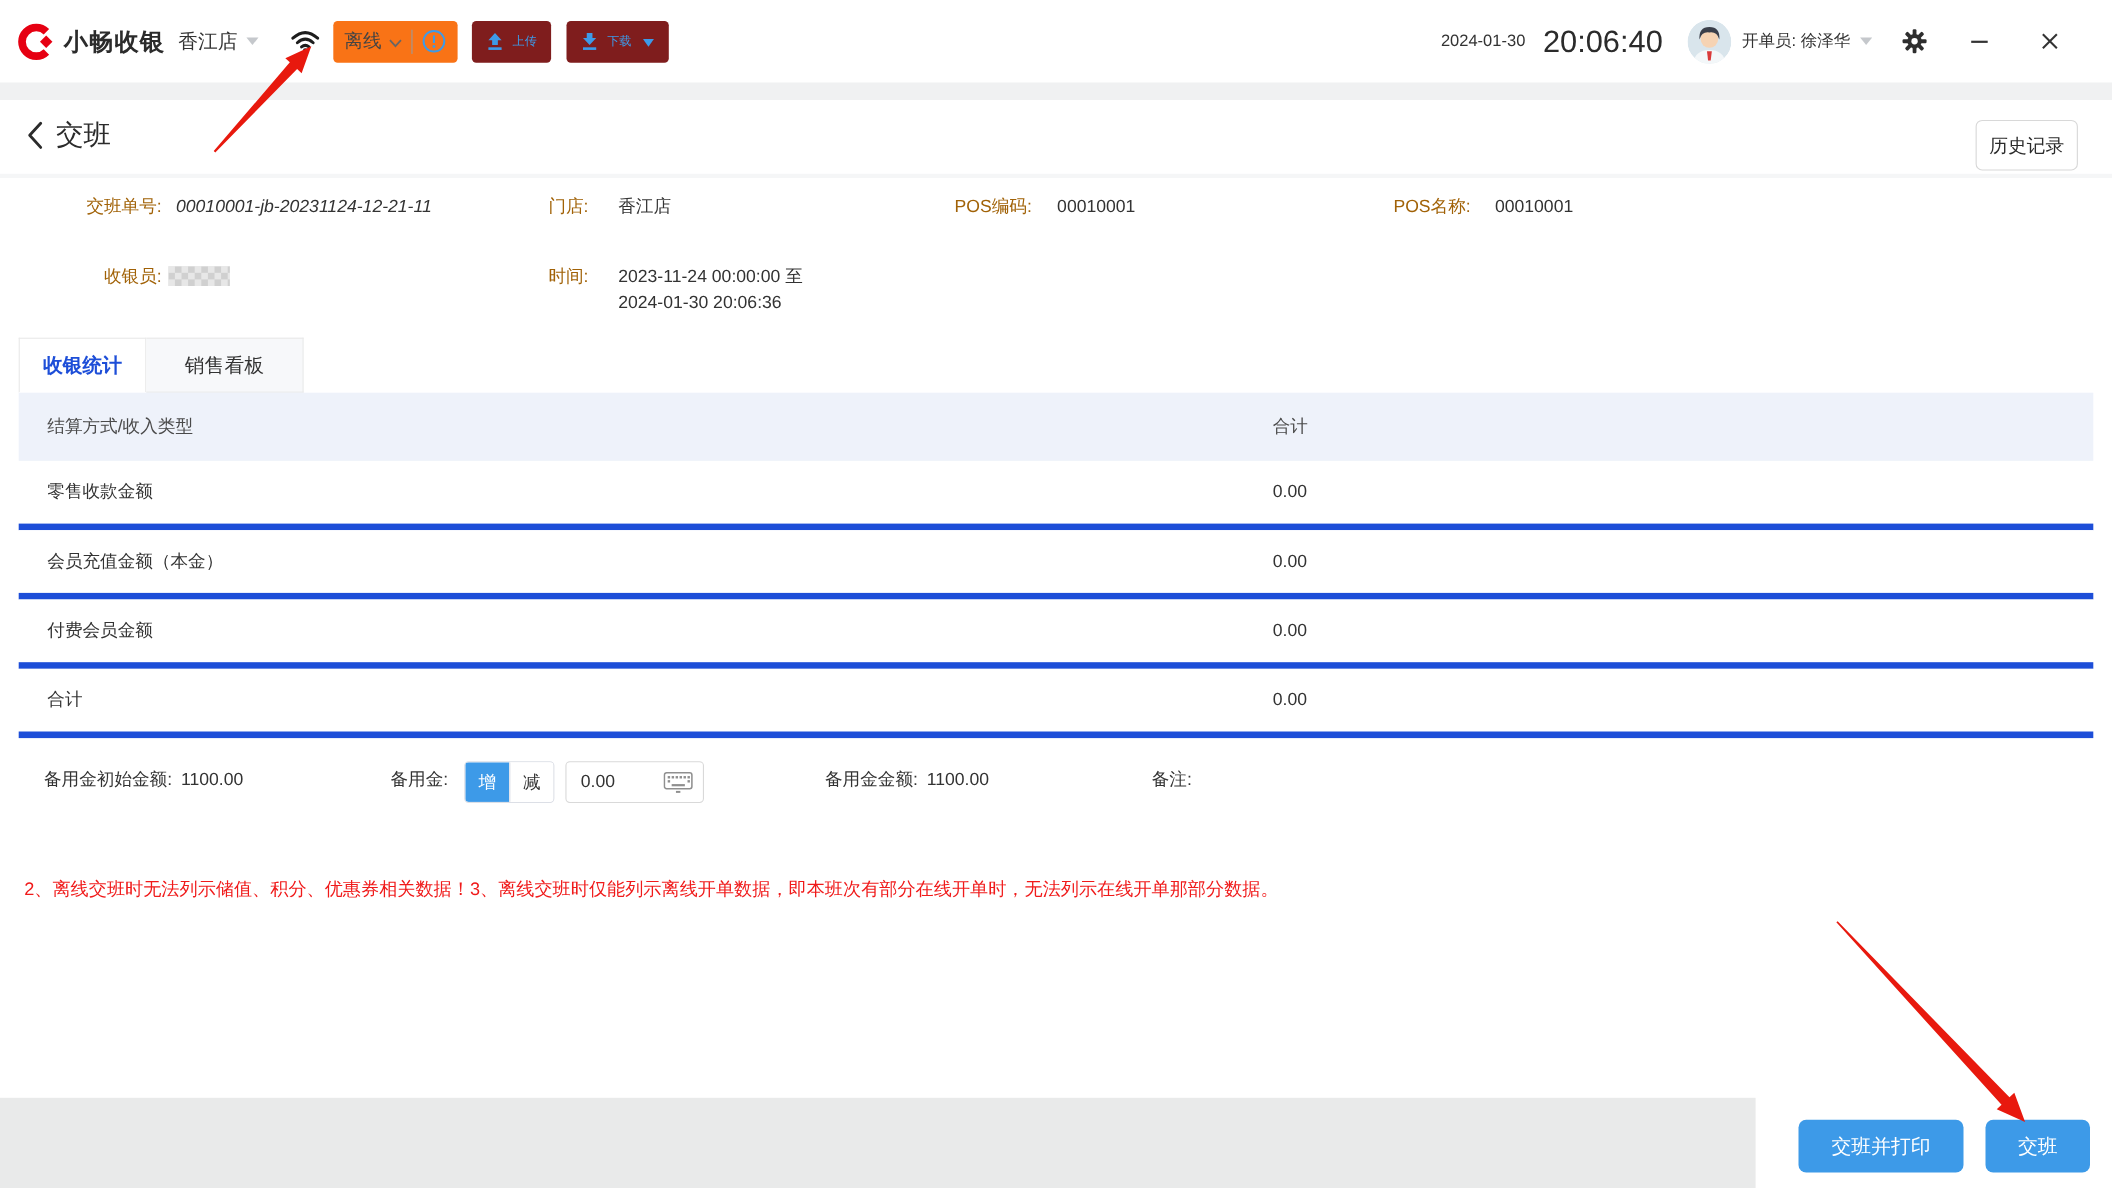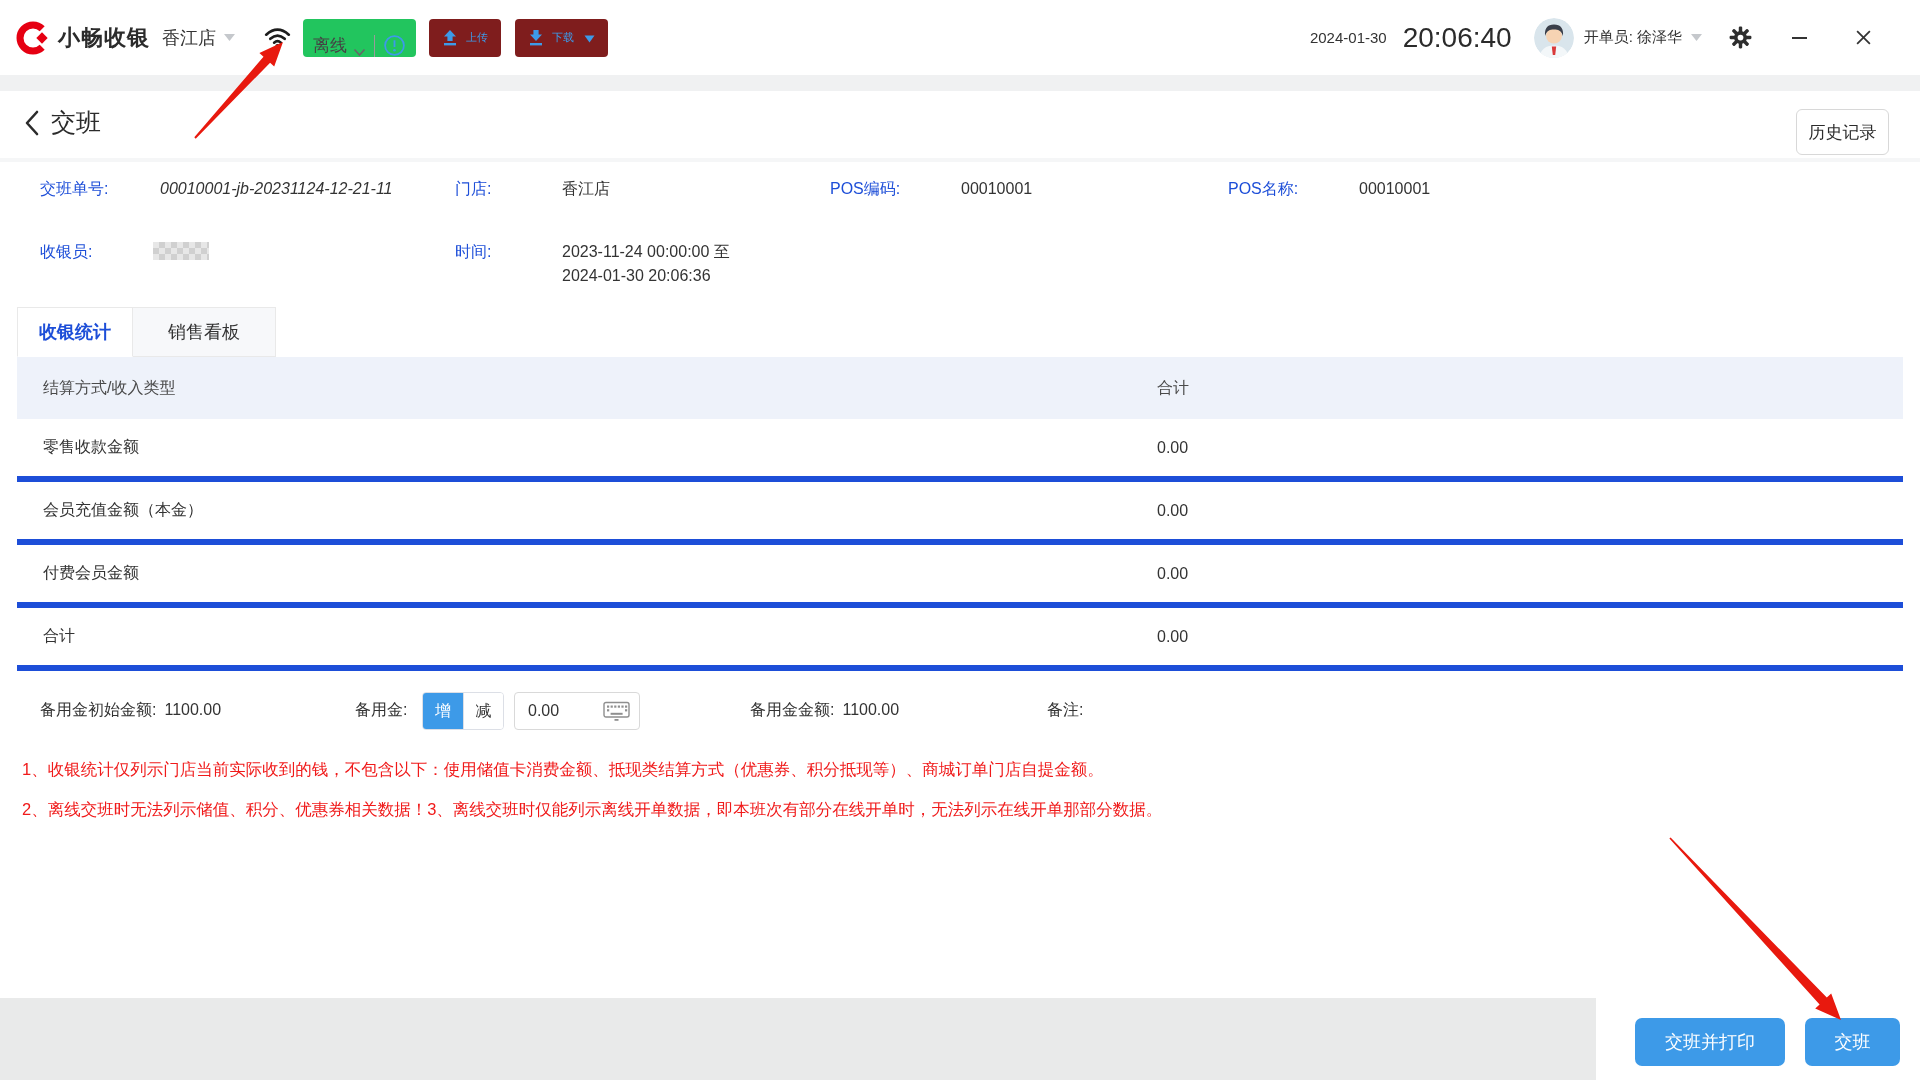"离线" .offline-box { align-items: flex-end -> center; background: #22c55e -> #f97316 }
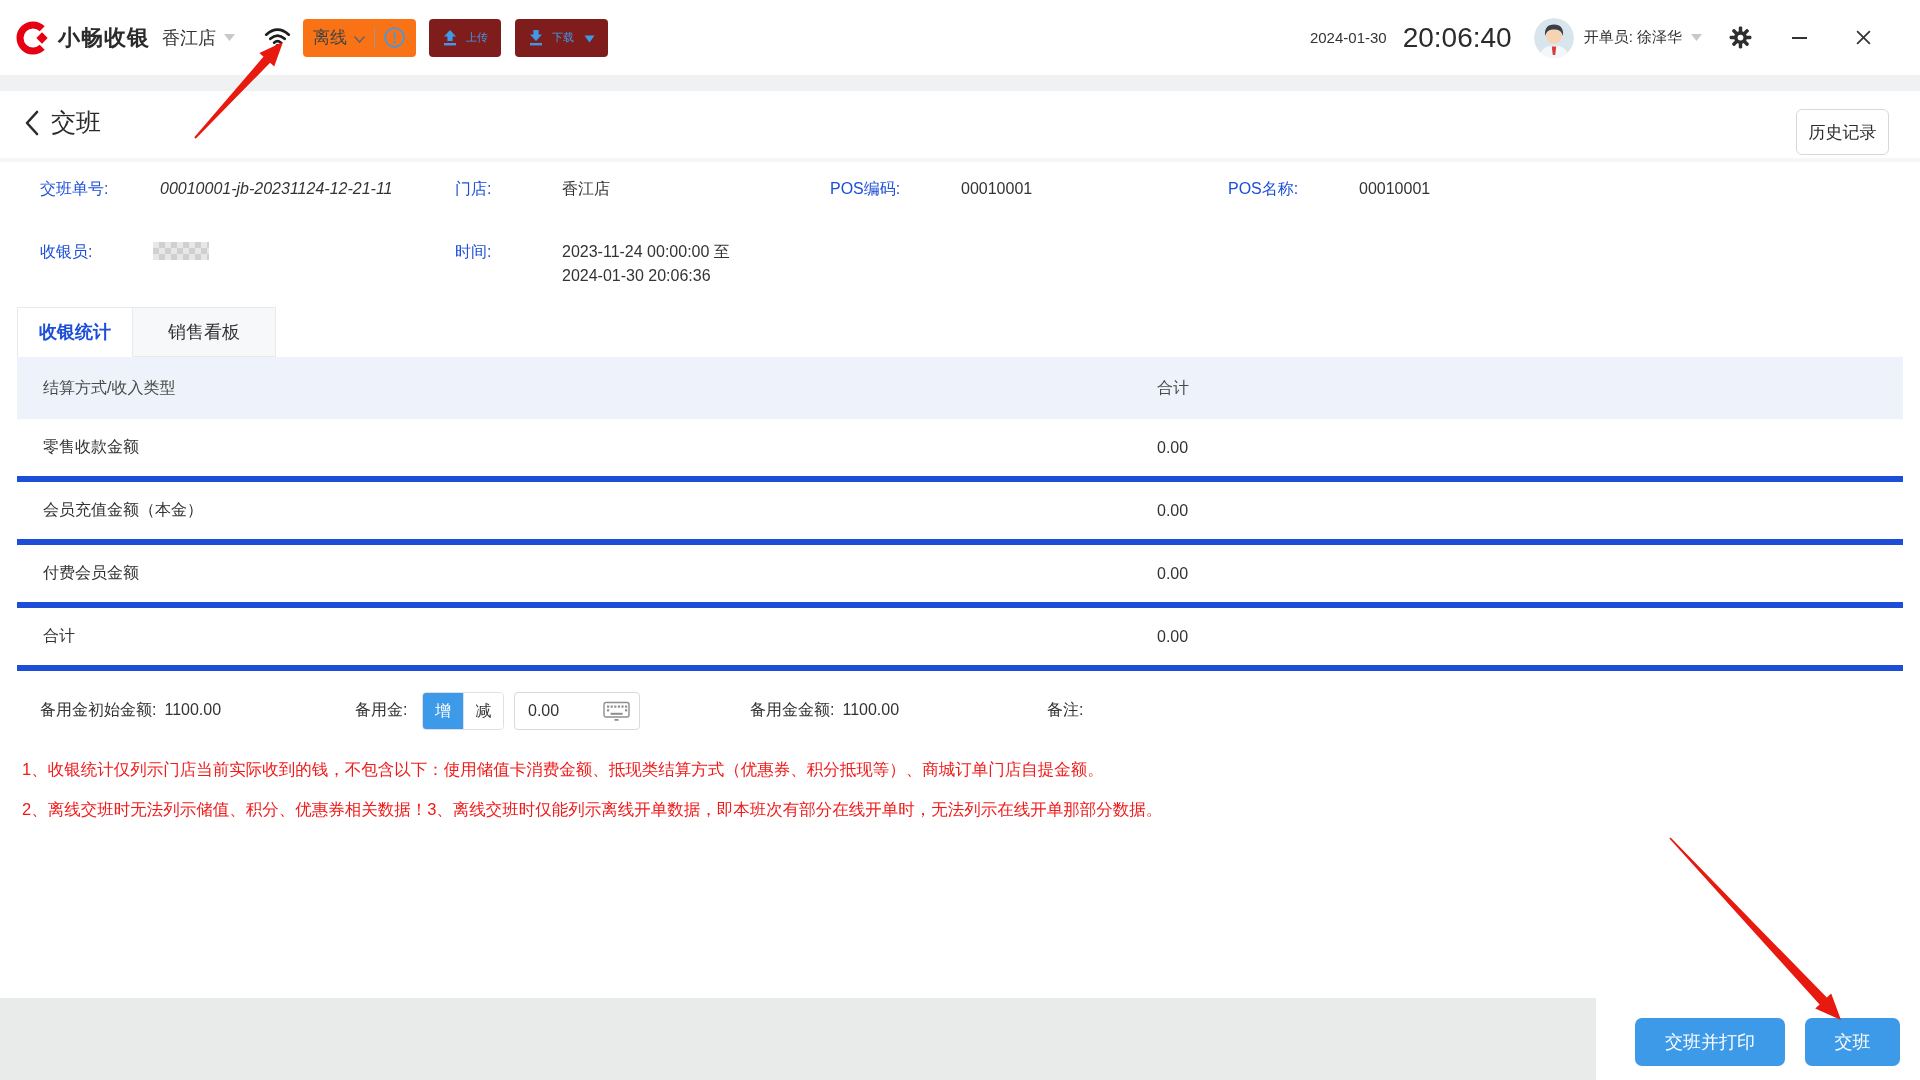"交班单号:" .ilabel { color: #1d4ed8 -> #a16207; text-align: left -> right }
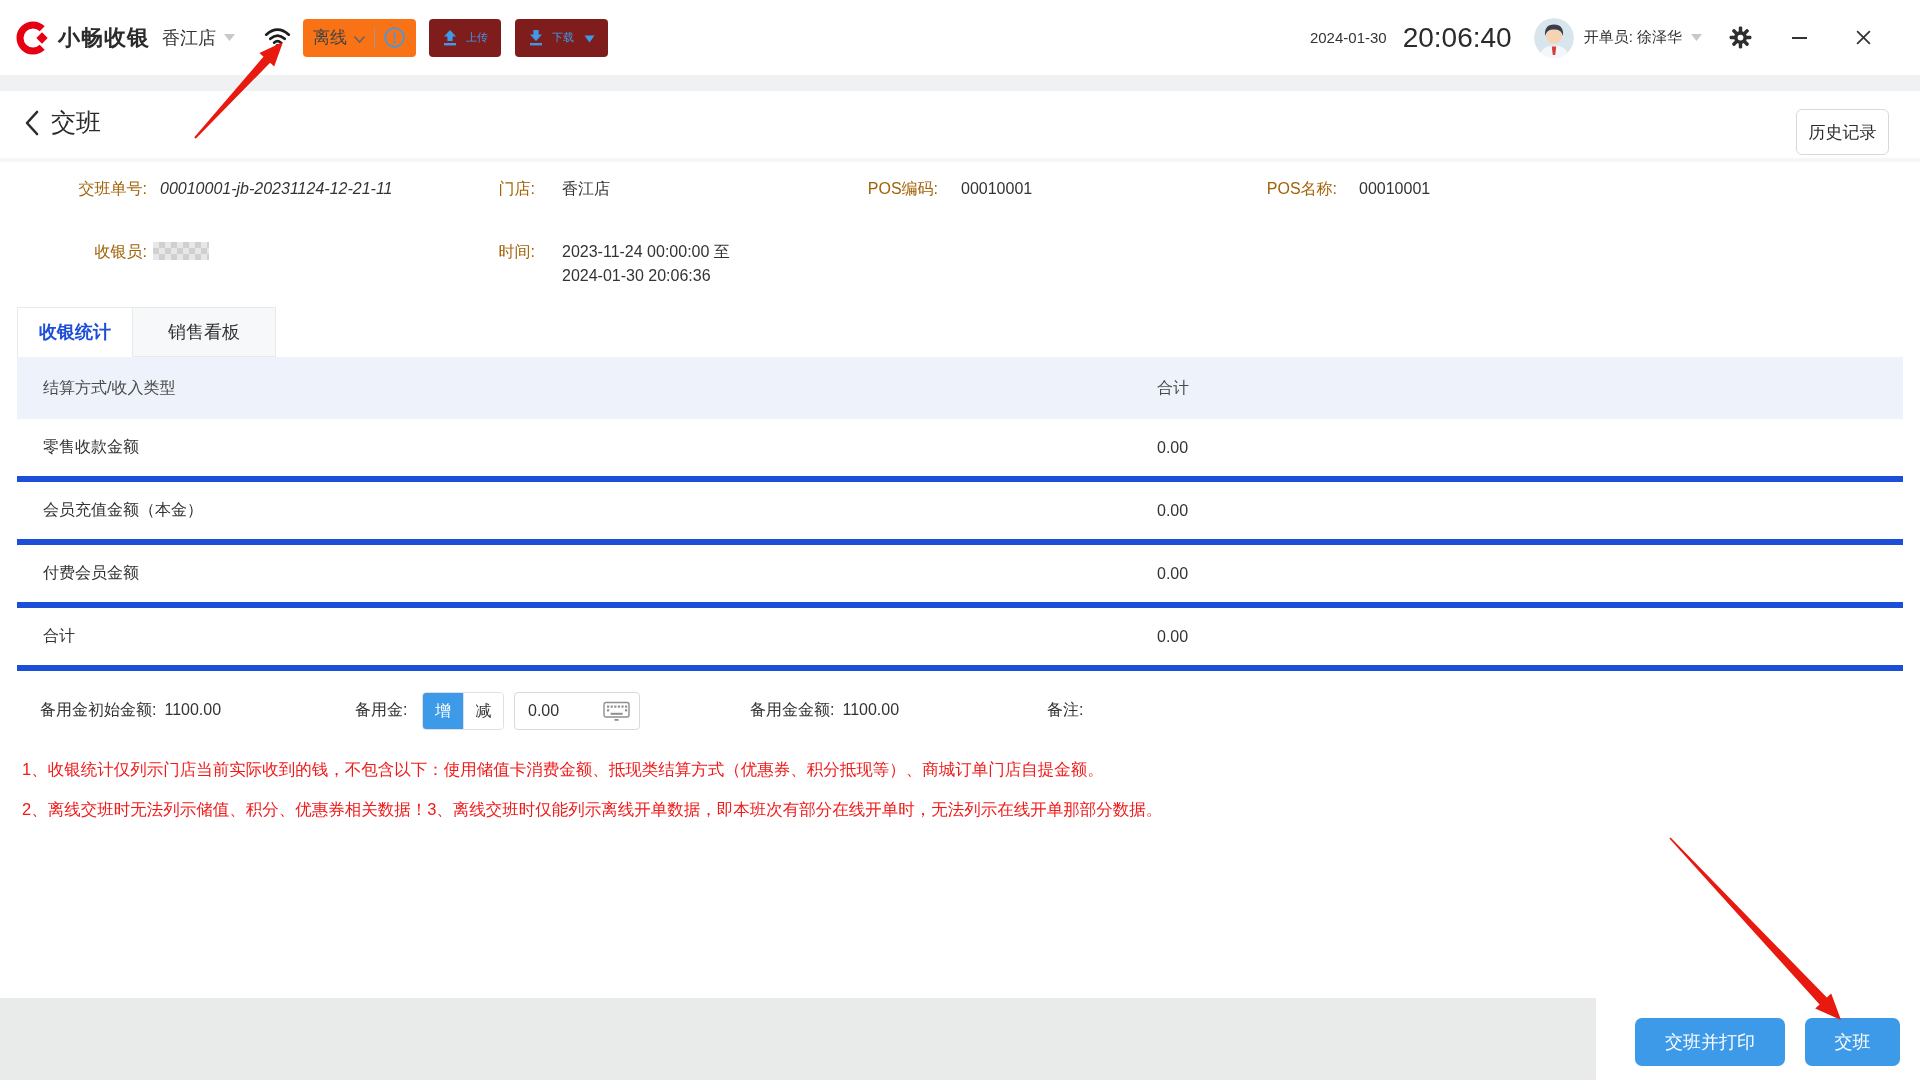"1、收银统计仅列示门店当前实际收到的钱，不包含以下：使用储值卡消费金额、抵现类结" div.note { html: <div>1、收银统计仅列示门店当前实际收到的钱，不包含以下：使用储值卡消费金额、抵现类结算方式（优惠券、积分抵现等）、商城订单门店自提金额。</div> -> none }
